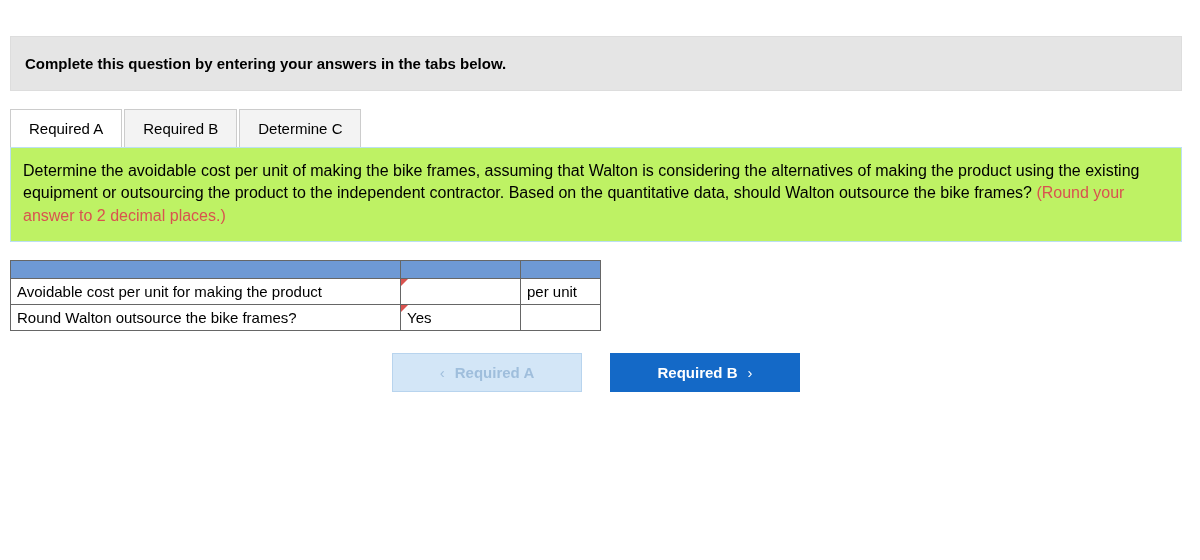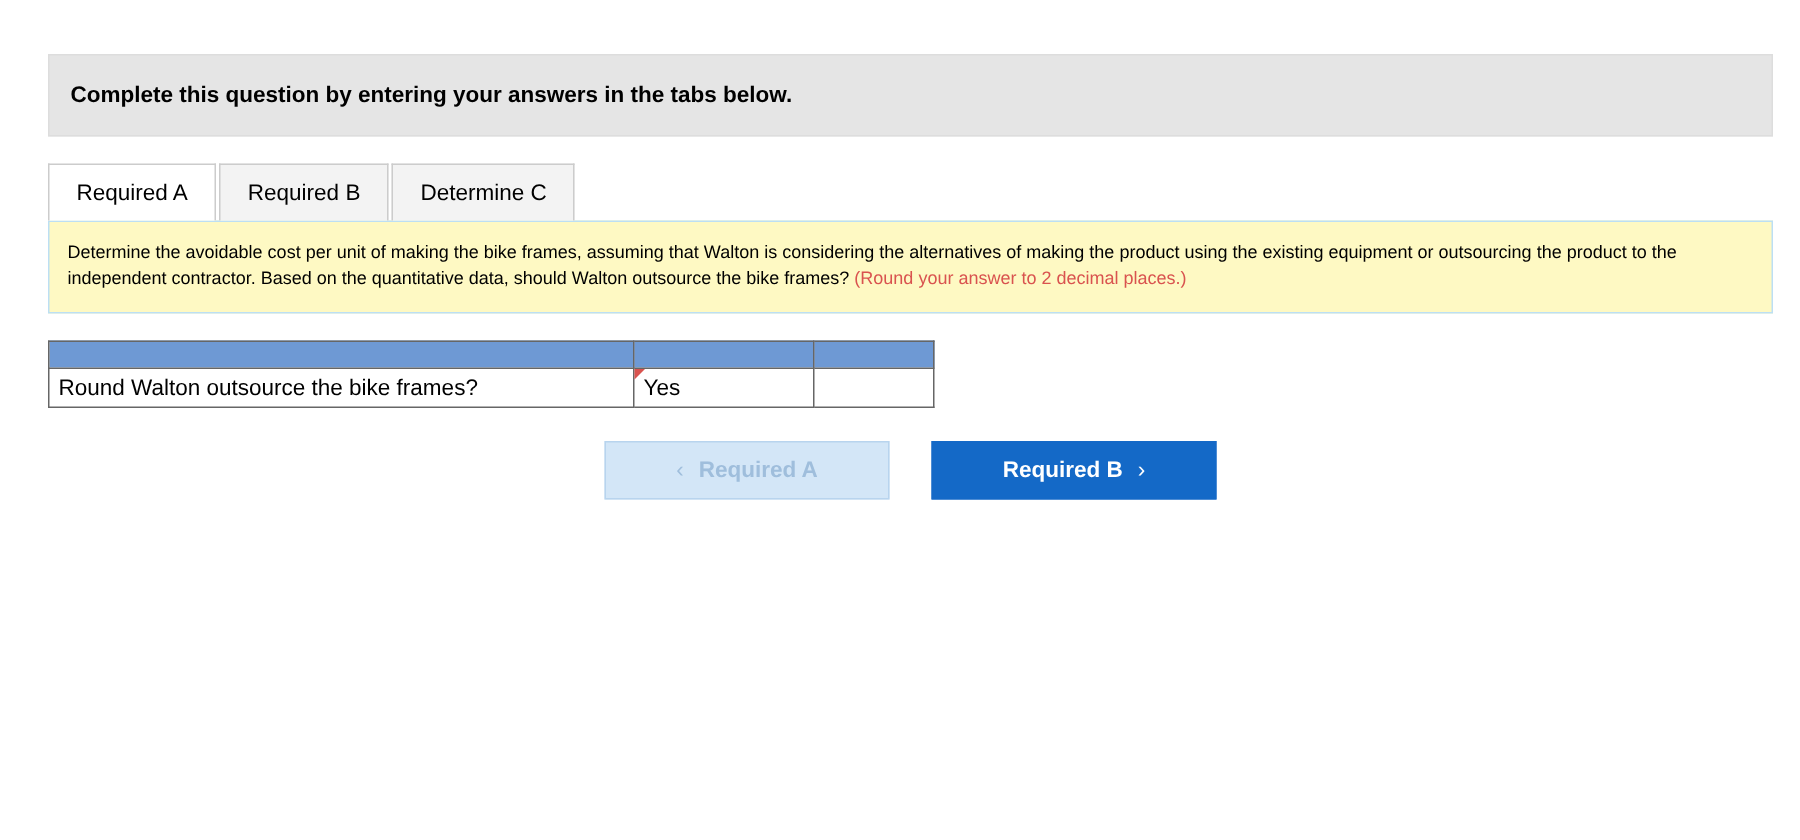"Complete this question by entering" .outer { padding: 36px 18px 0 32px -> 36px 18px 0 10px }
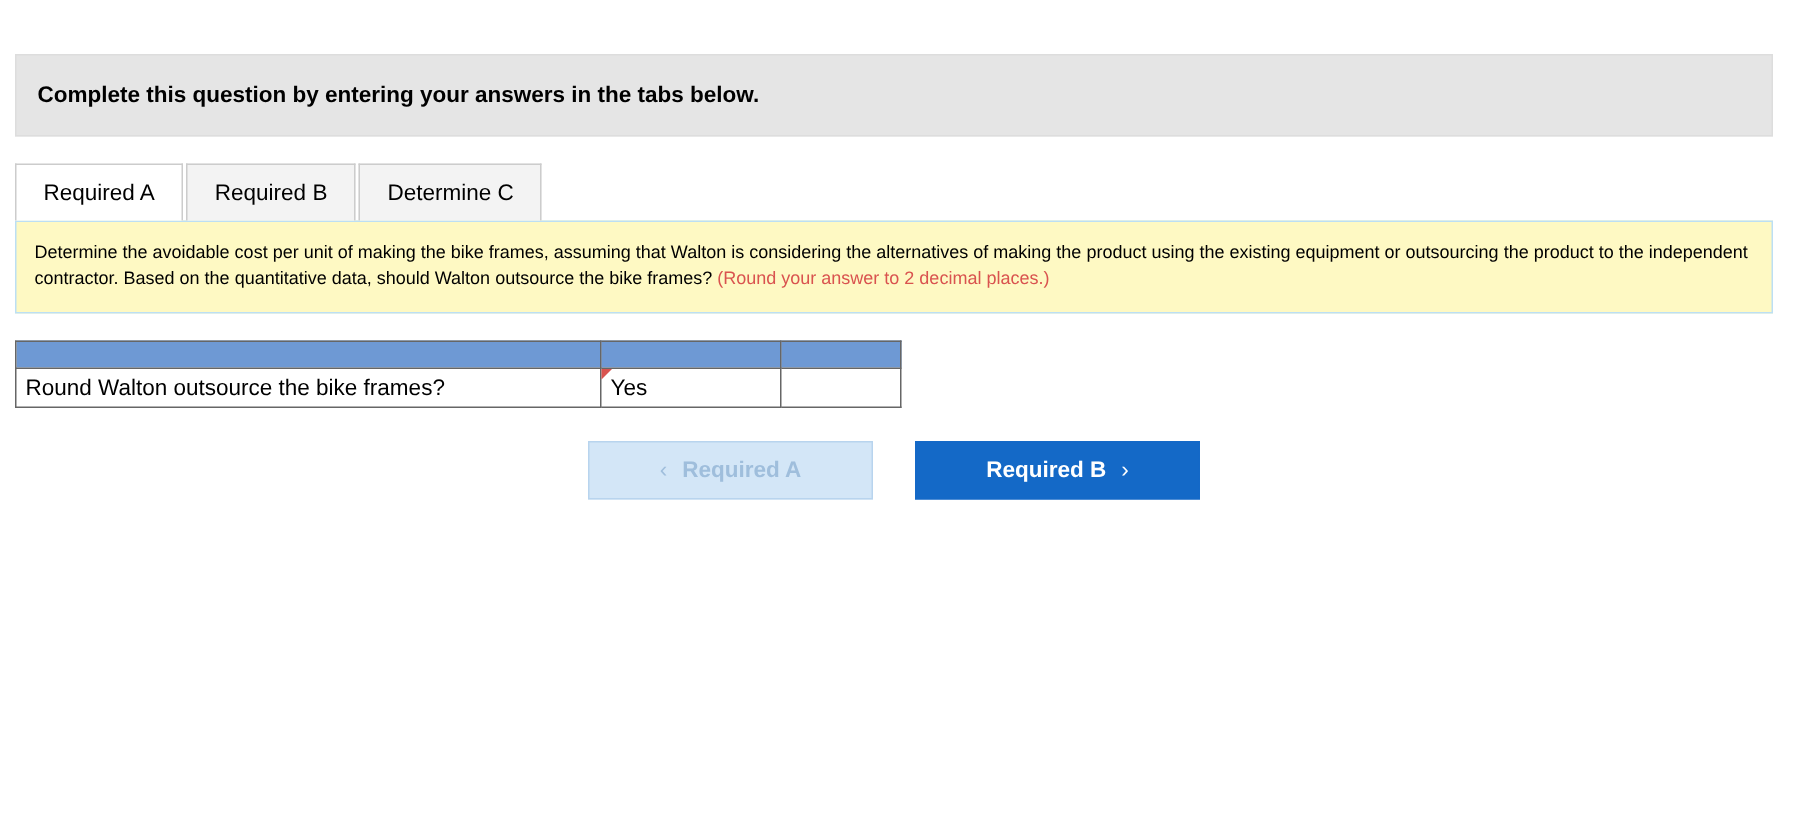"Determine the avoidable cost per" .question-box { background: #fef9c3 -> #bef264; font-size: 12px -> 16px }
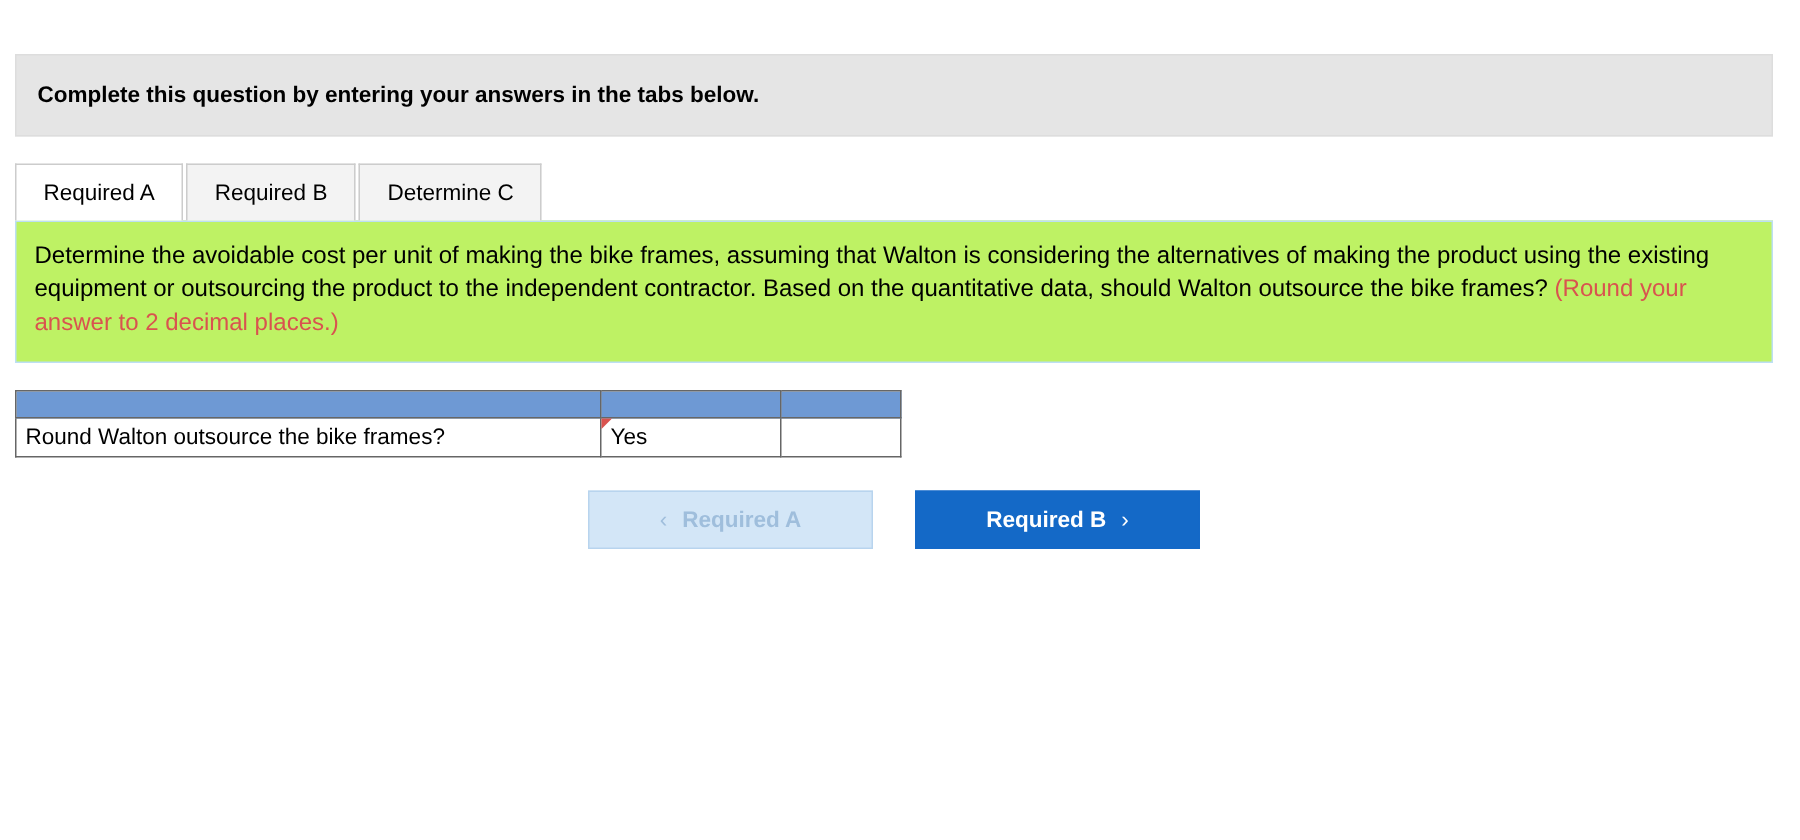"Avoidable cost per unit for" tr { html: none -> <tr> <td>Avoidable cost per unit for making the product</td> <td> <span></span> <span></span> </td> <td>per unit</td> </tr> }
